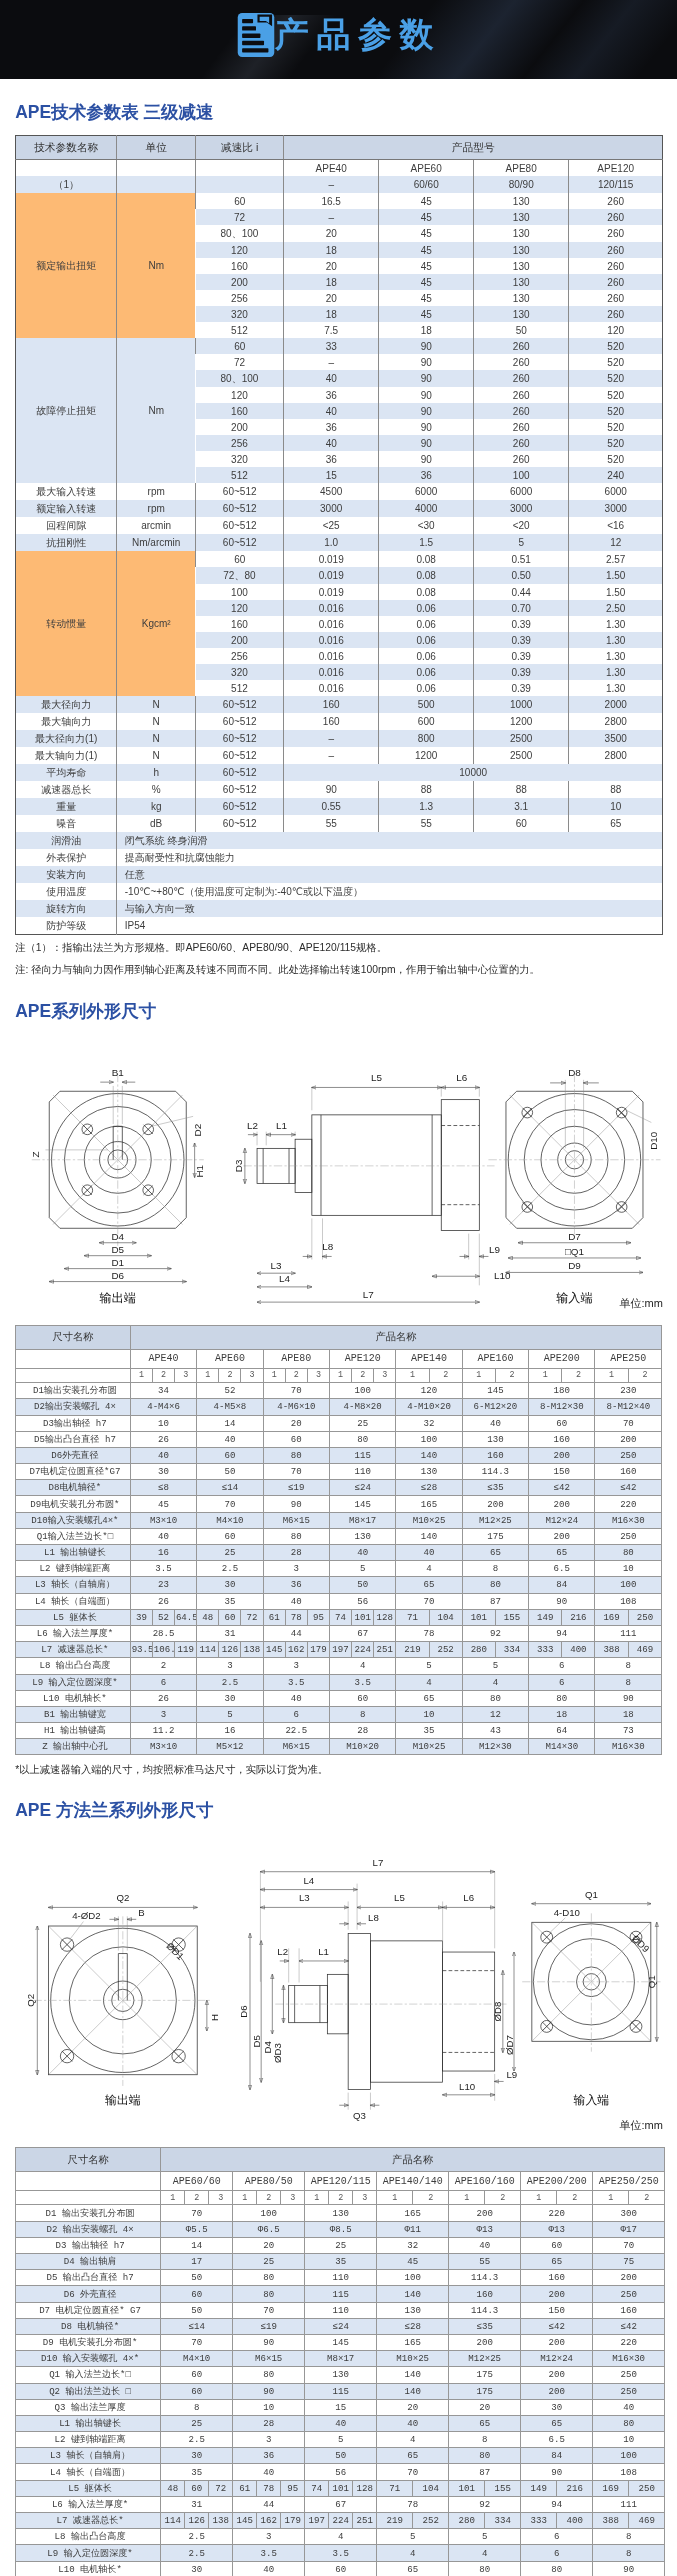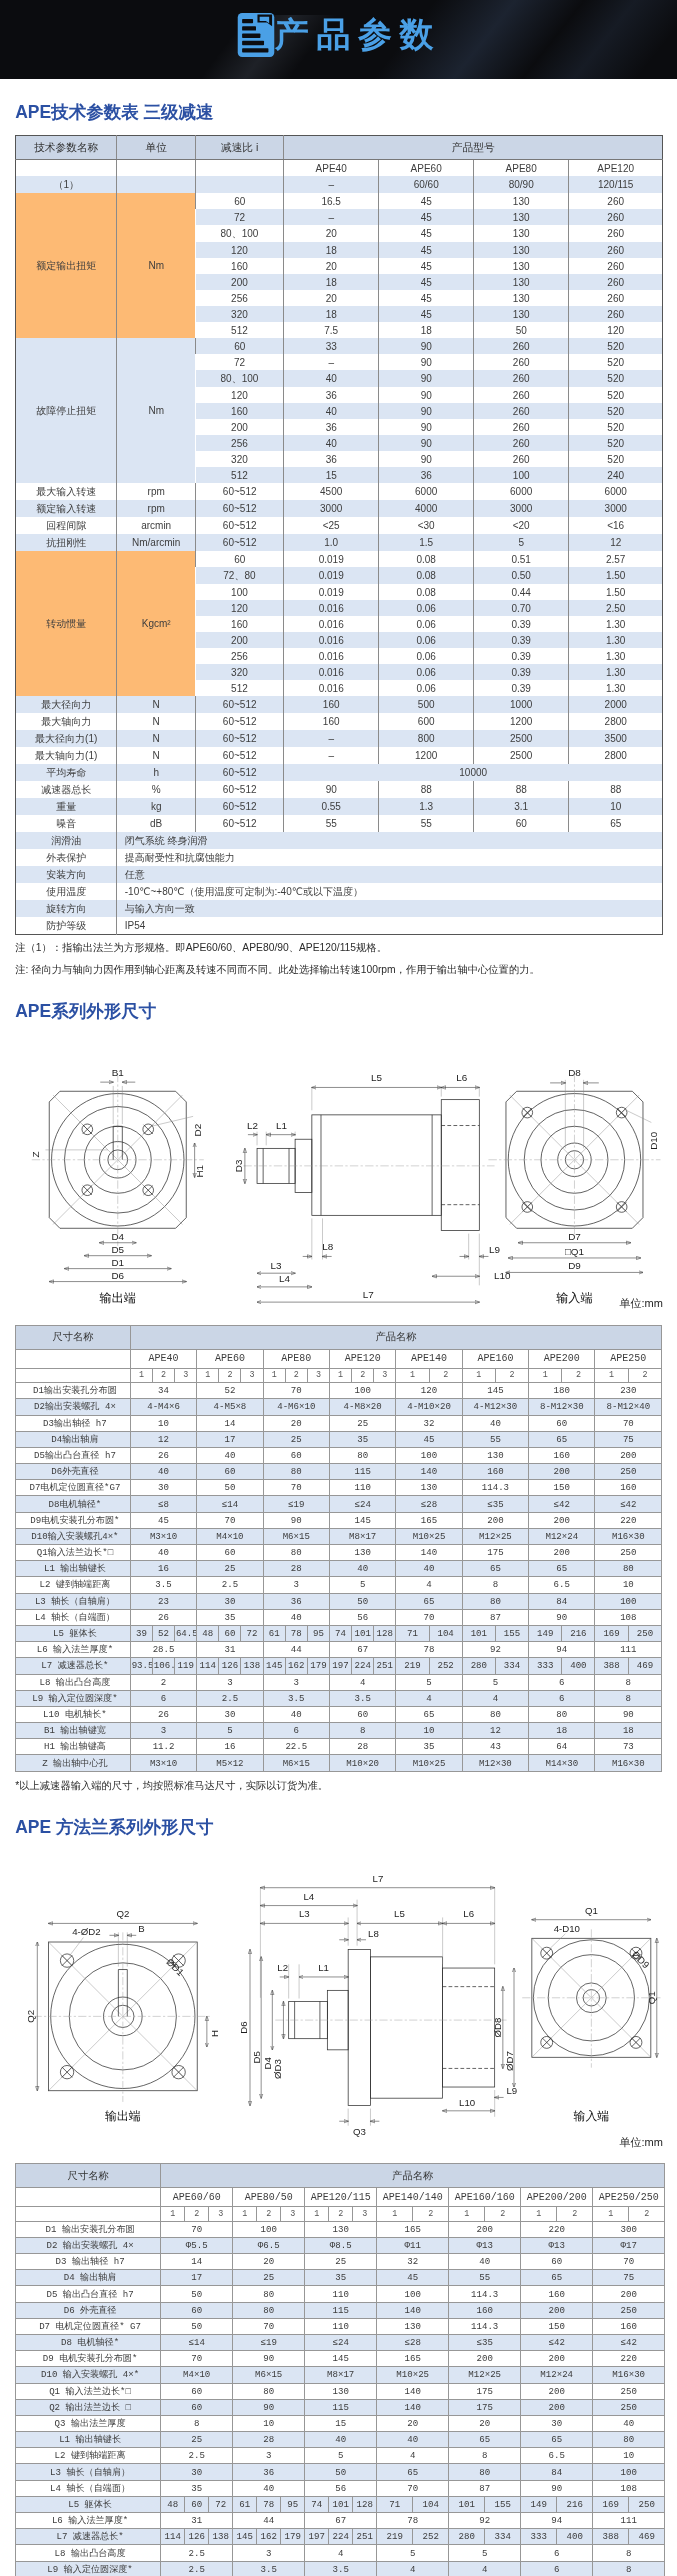"4-M12×30" td { text: 4-M12×30 -> 6-M12×20 }
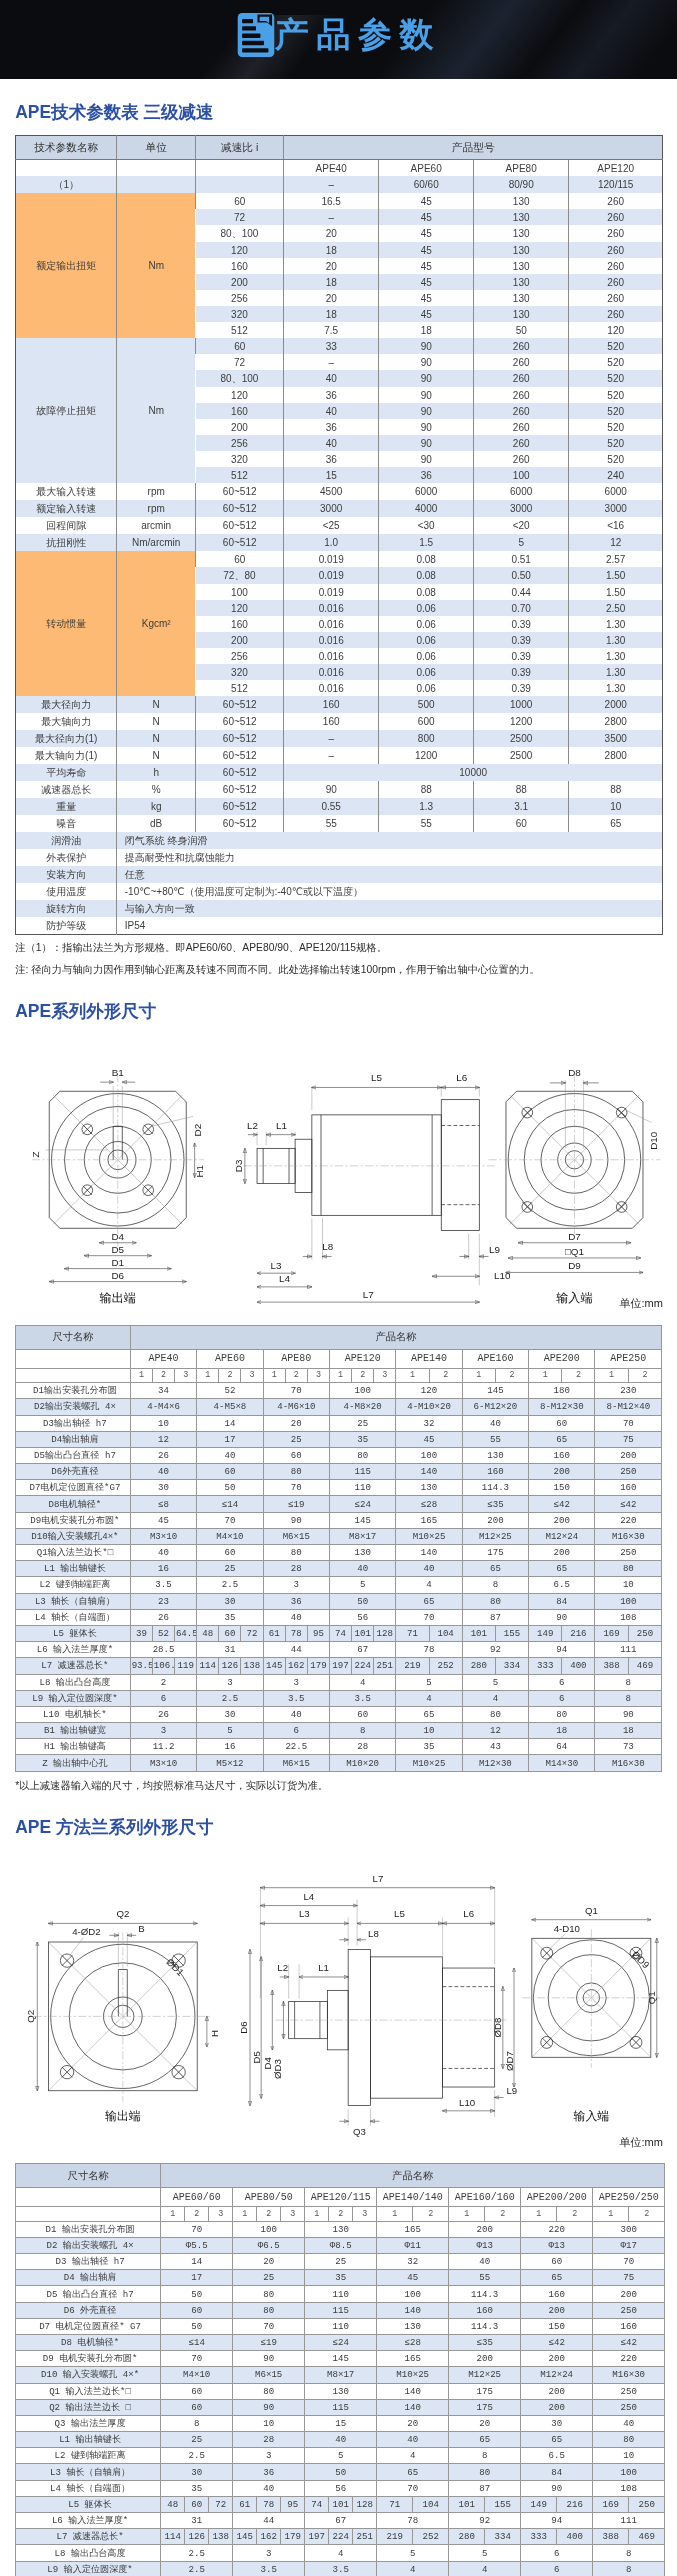"D4输出轴肩" tr.alt { html: <tr> <td>D4输出轴肩</td> <td>12</td> <td>17</td> <td>25</td> <td>35</td> <td>45</td> <td>55</td> <td>65</td> <td>75</td> </tr> -> none }
